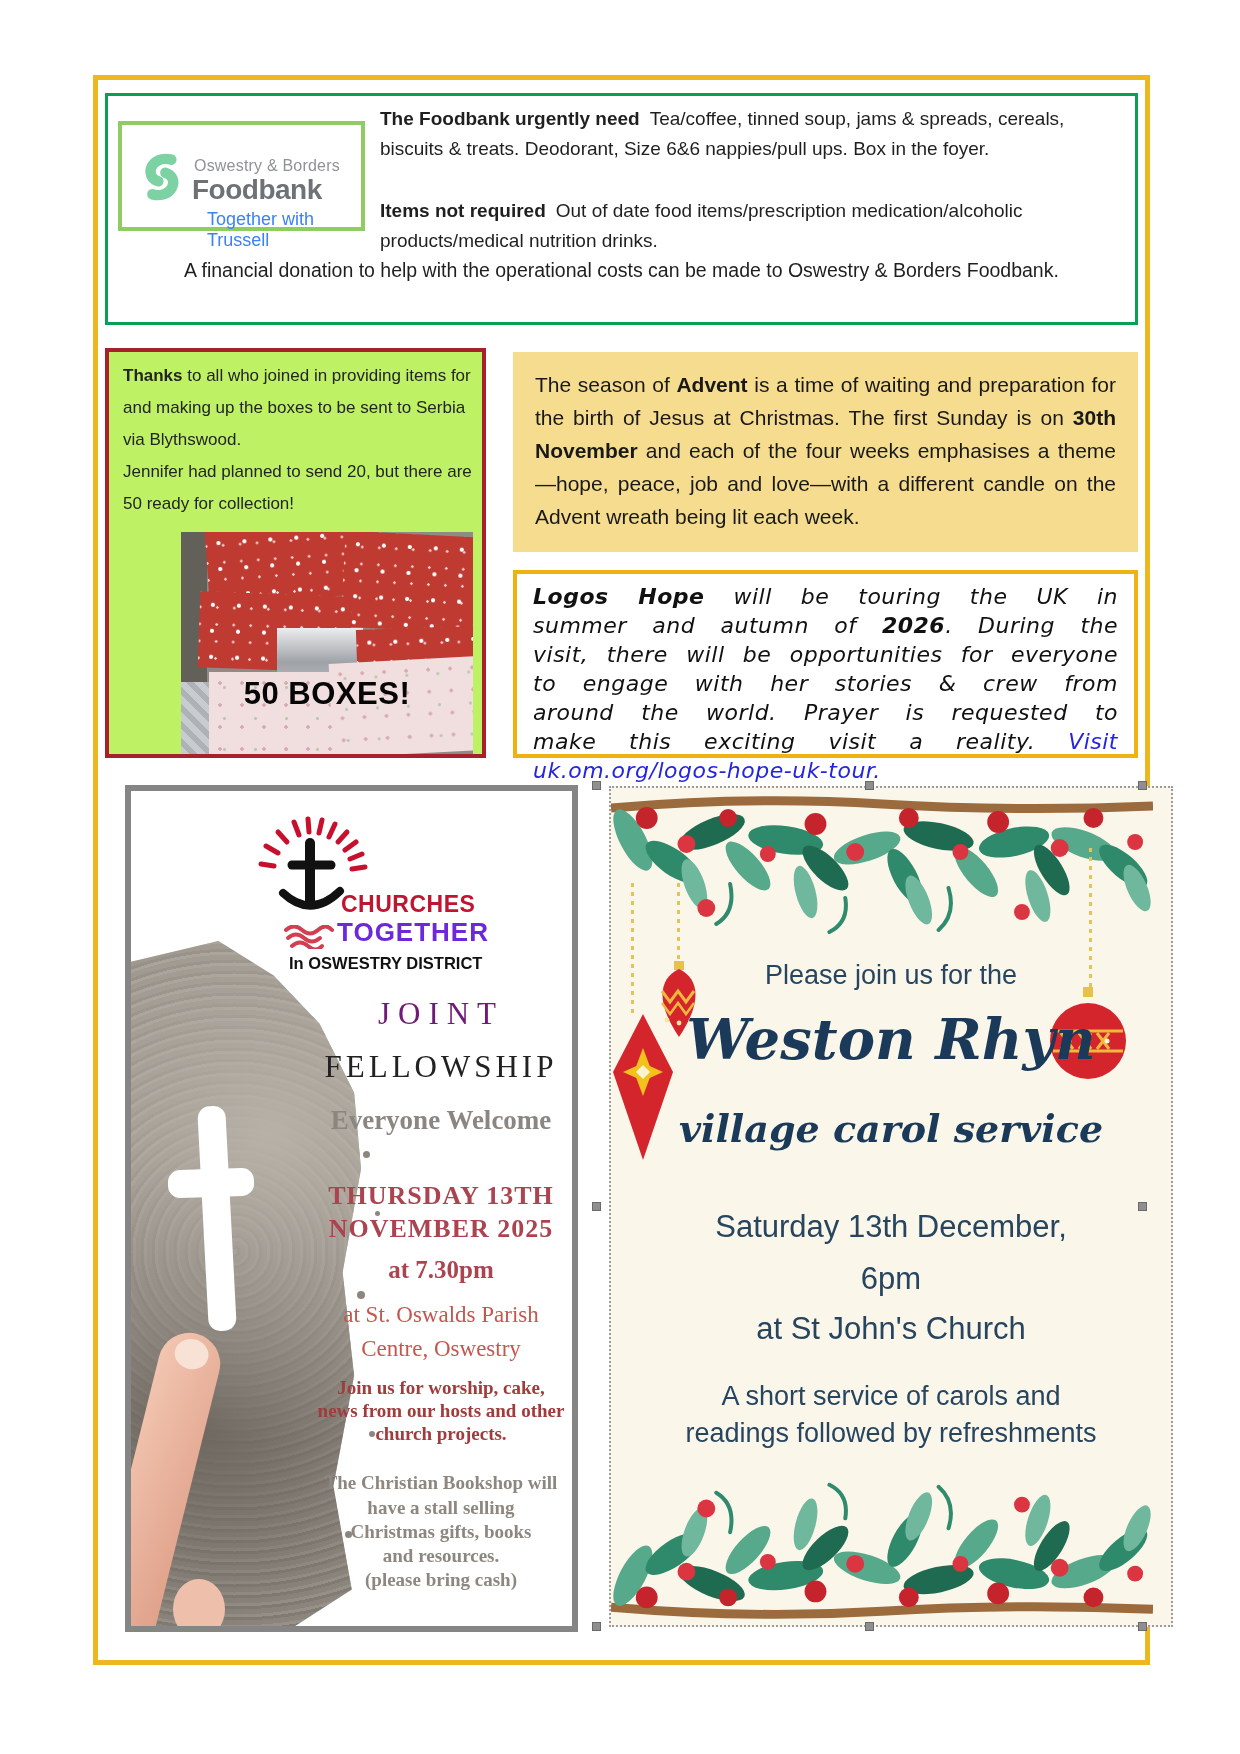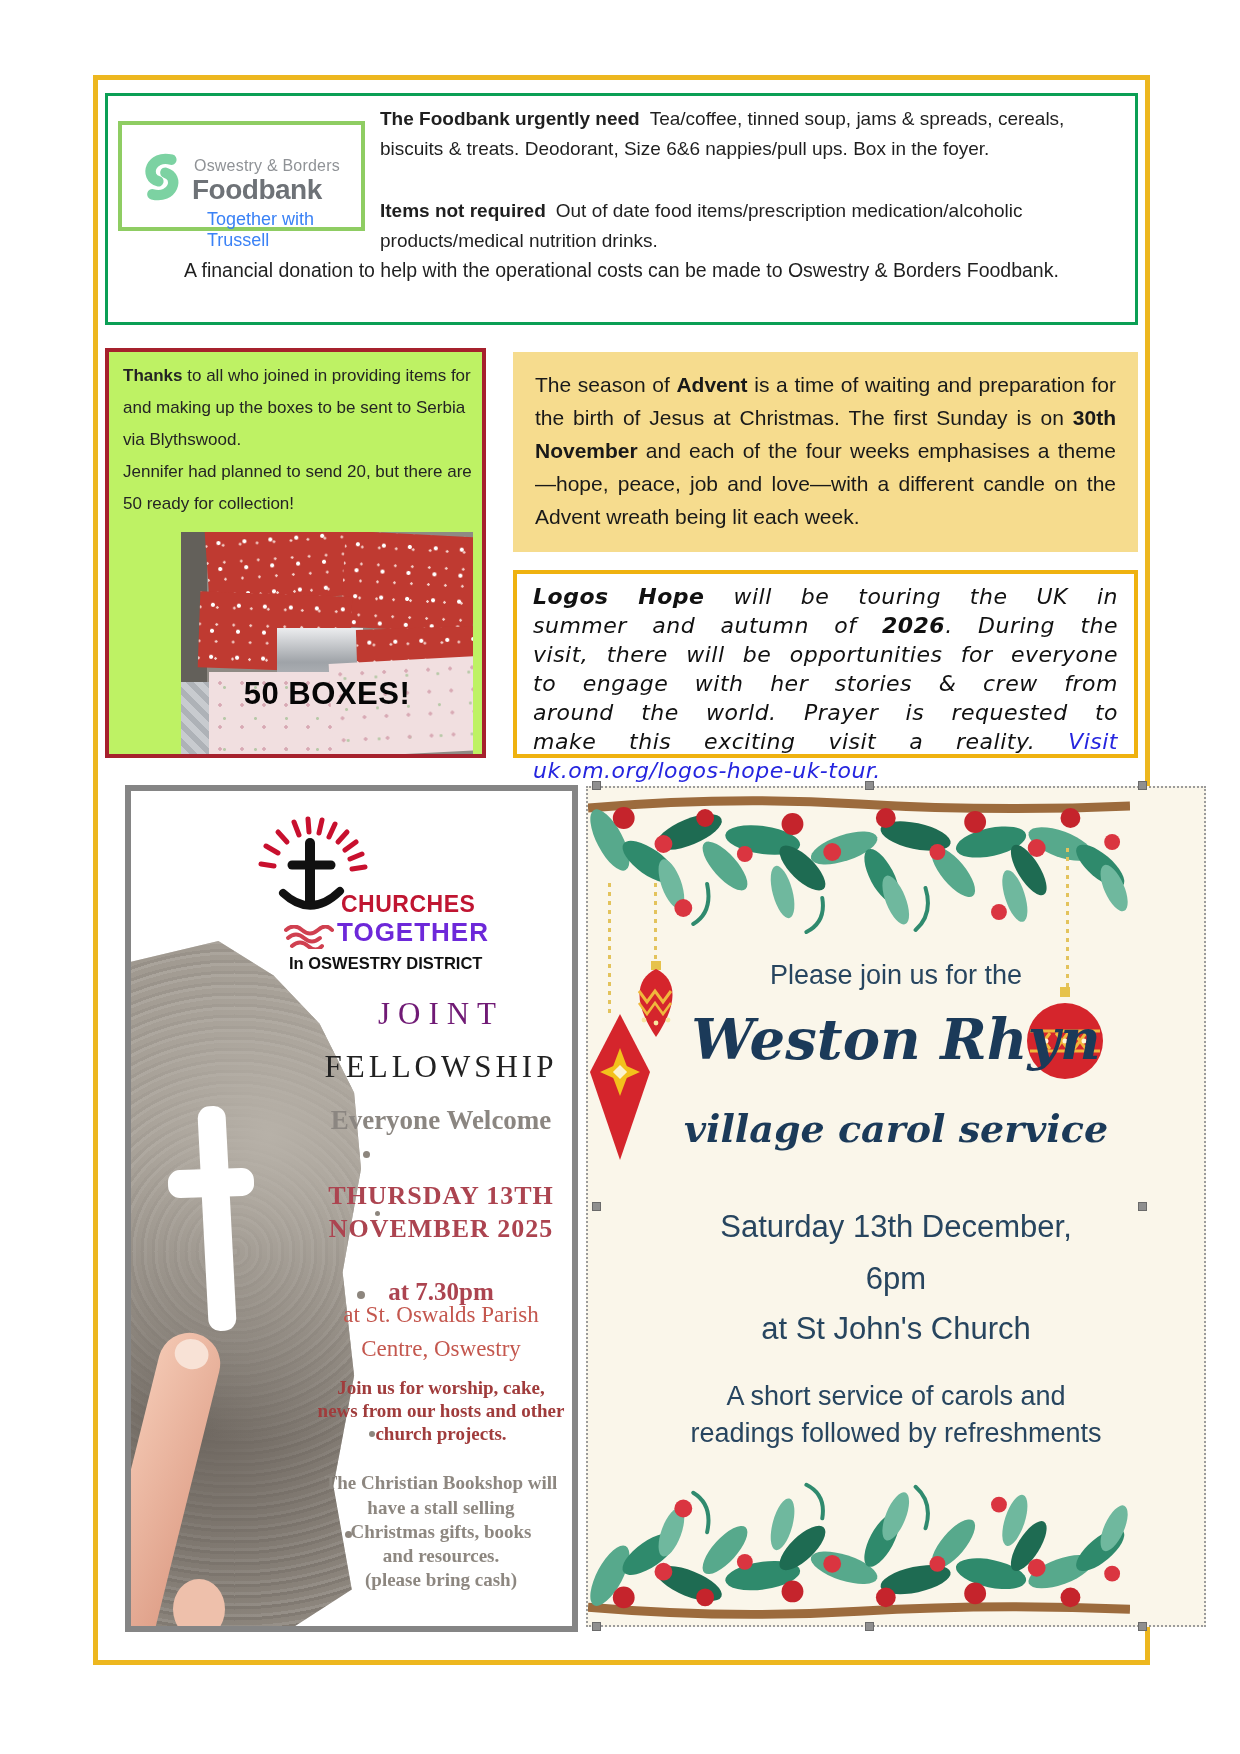"Please join us for the" div.abs { left: 586px -> 609px; width: 620px -> 564px }
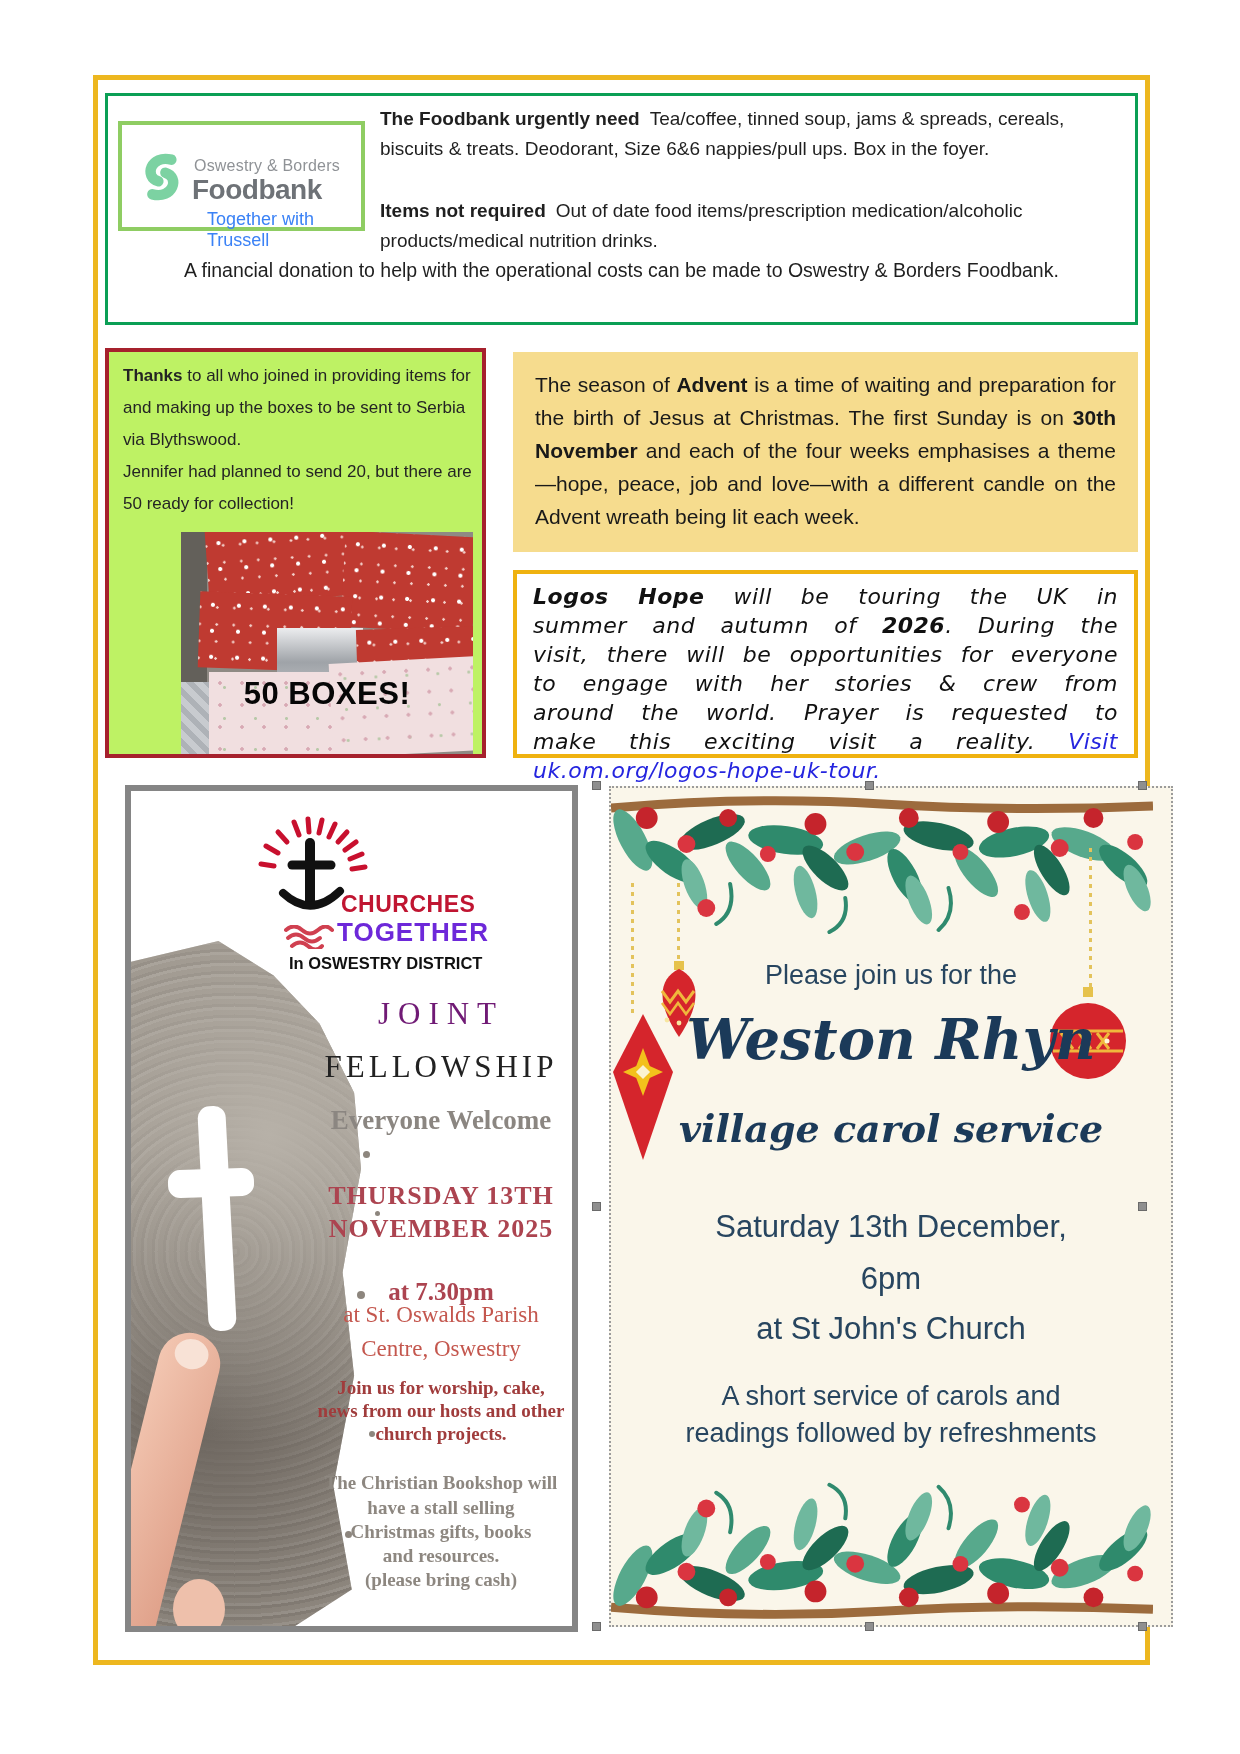"at 7.30pm" div.fp-center { top: 487px -> 465px }
